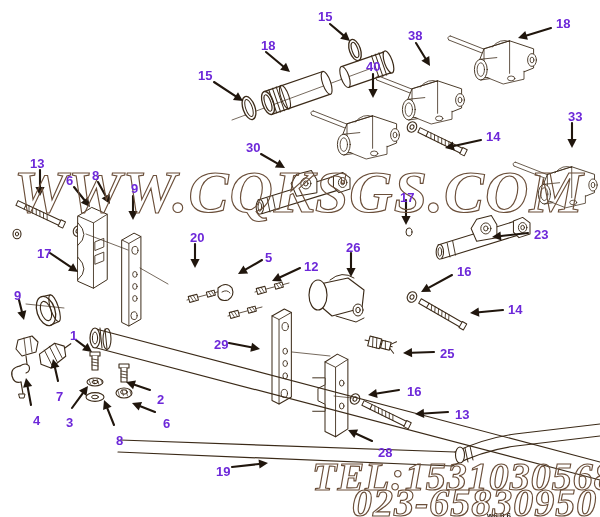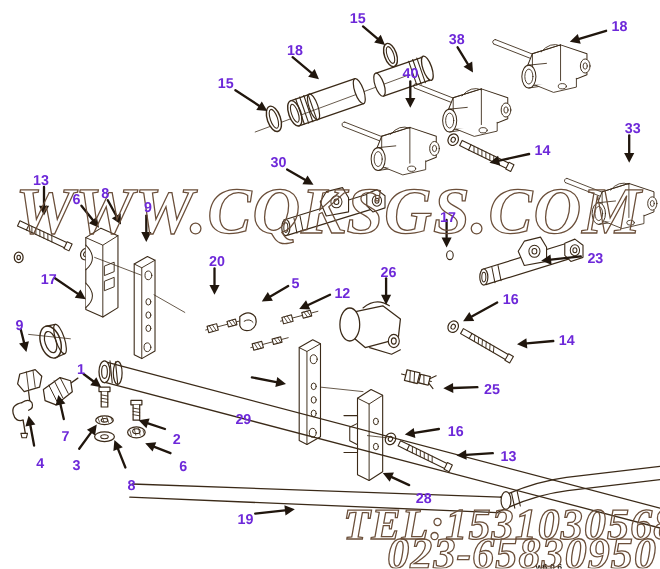"29" div.callout-num { margin-top: 36px -> none }
